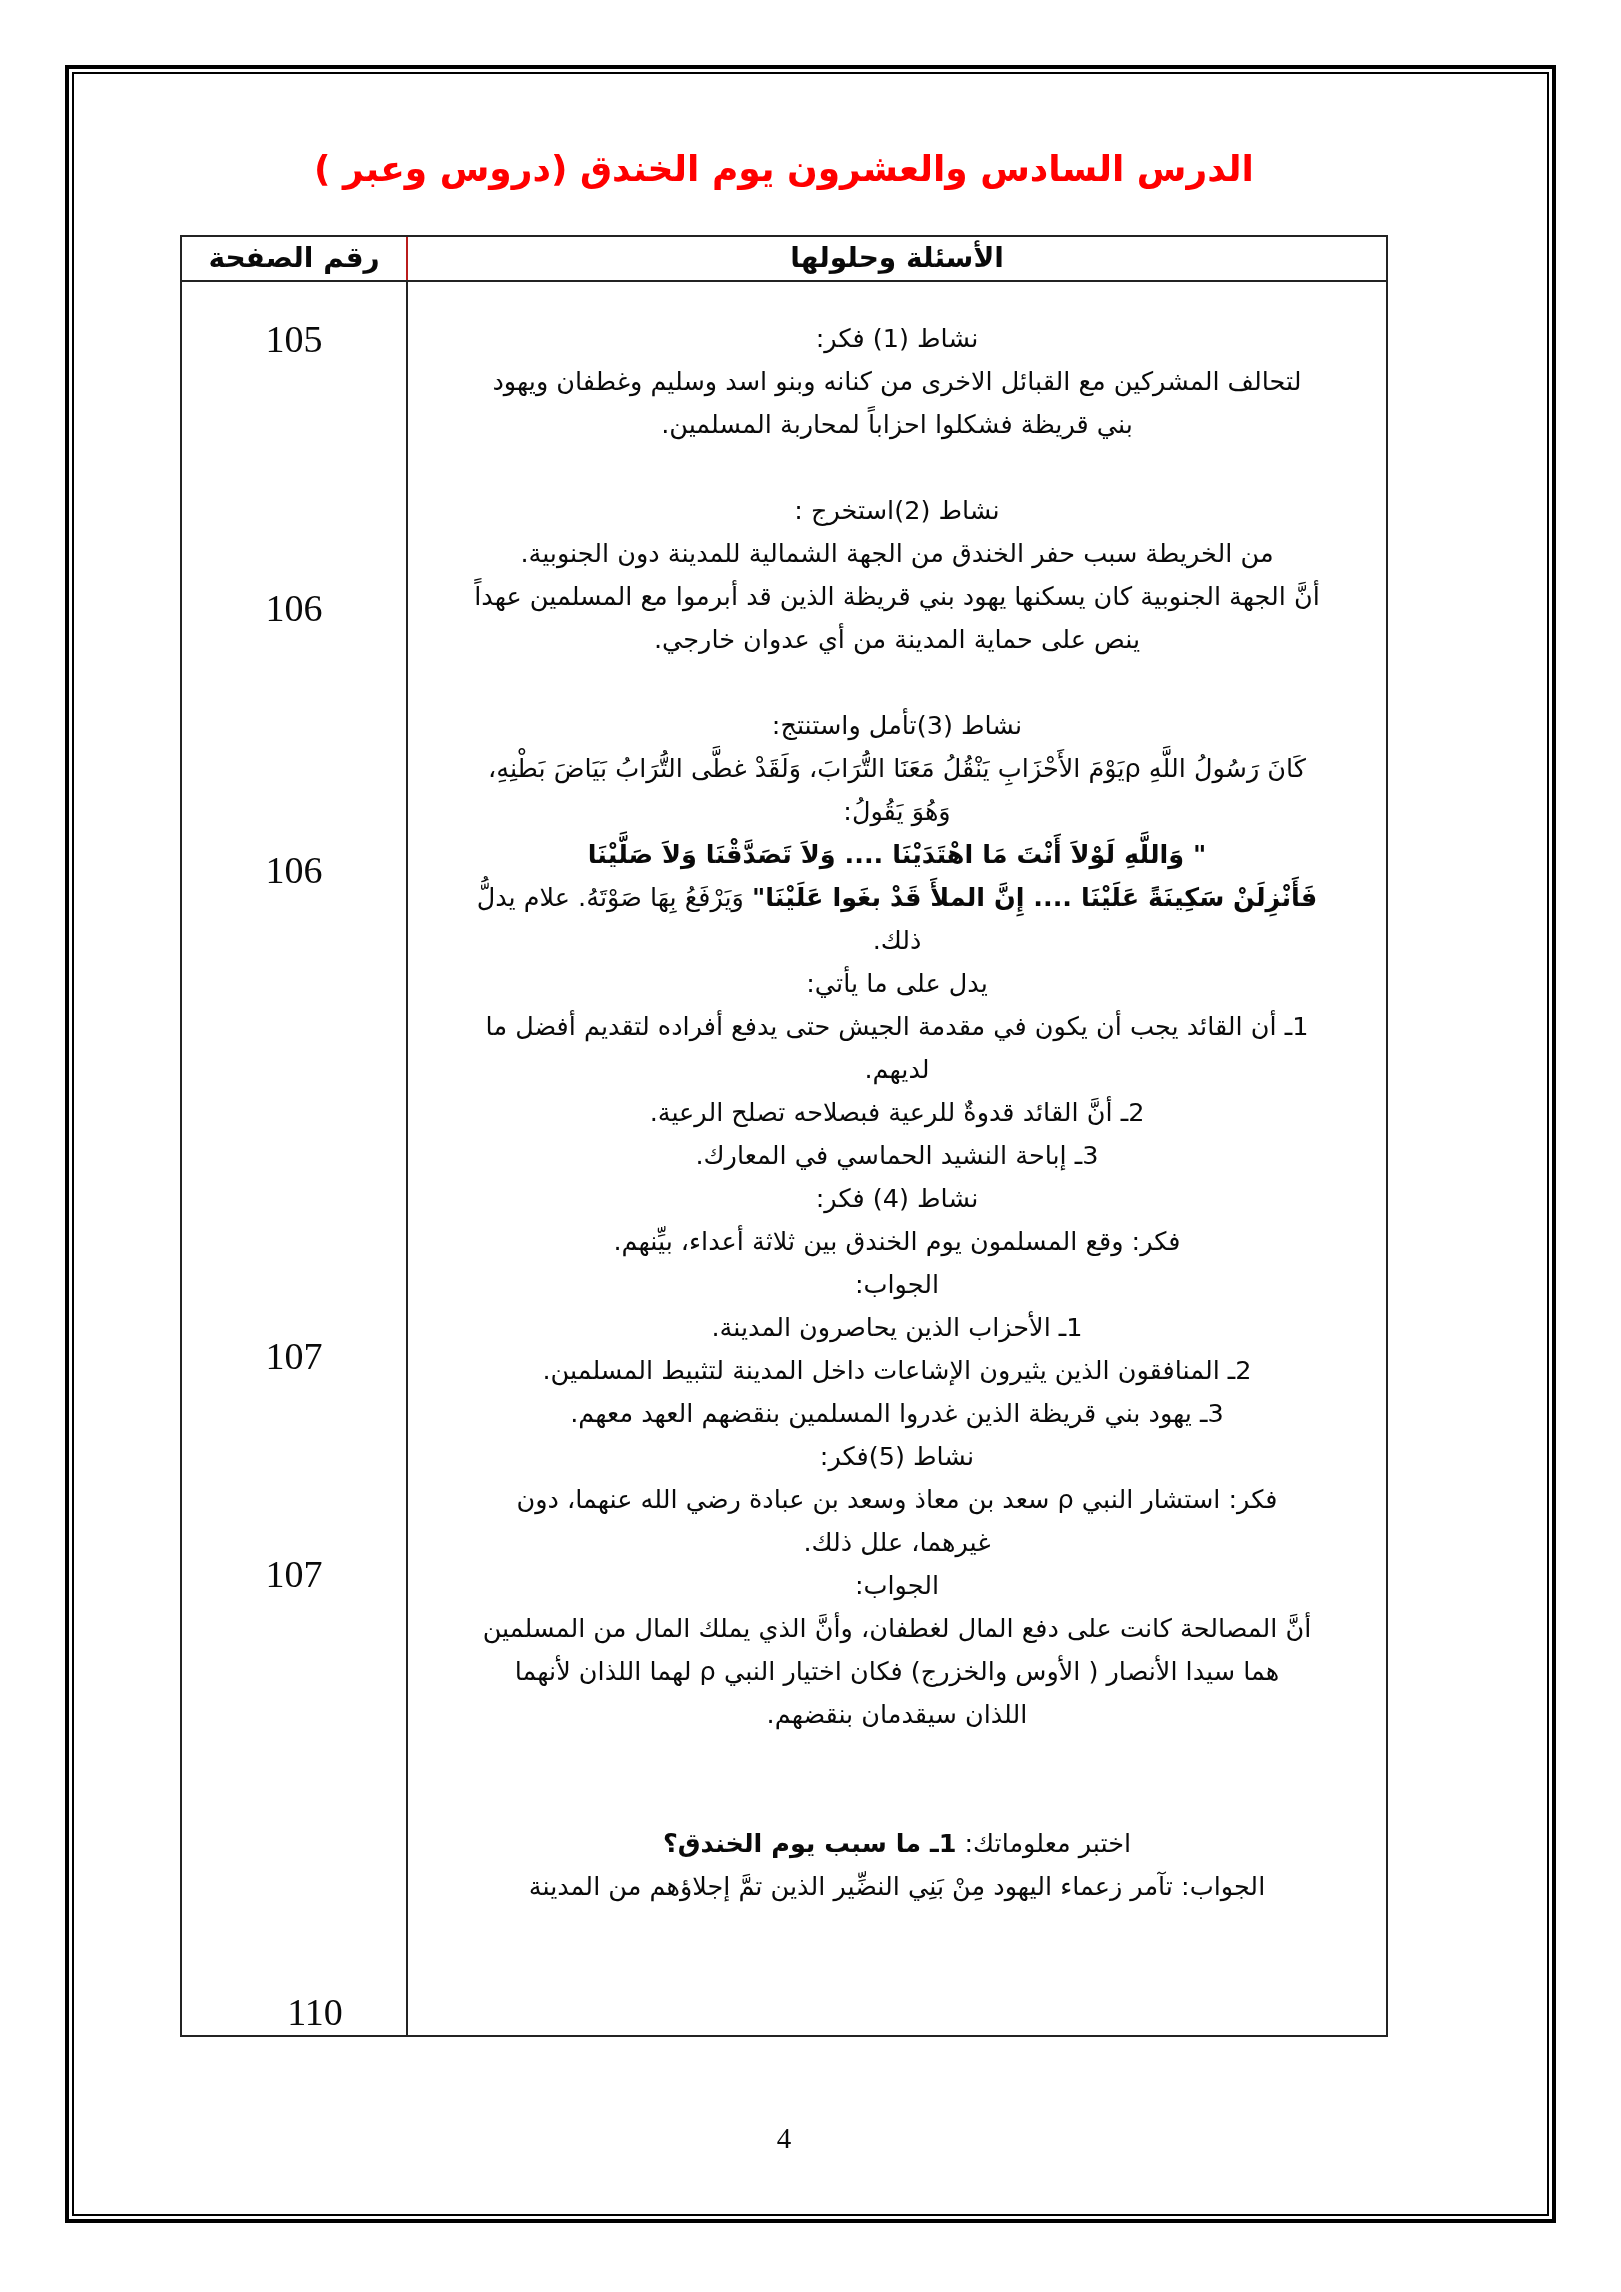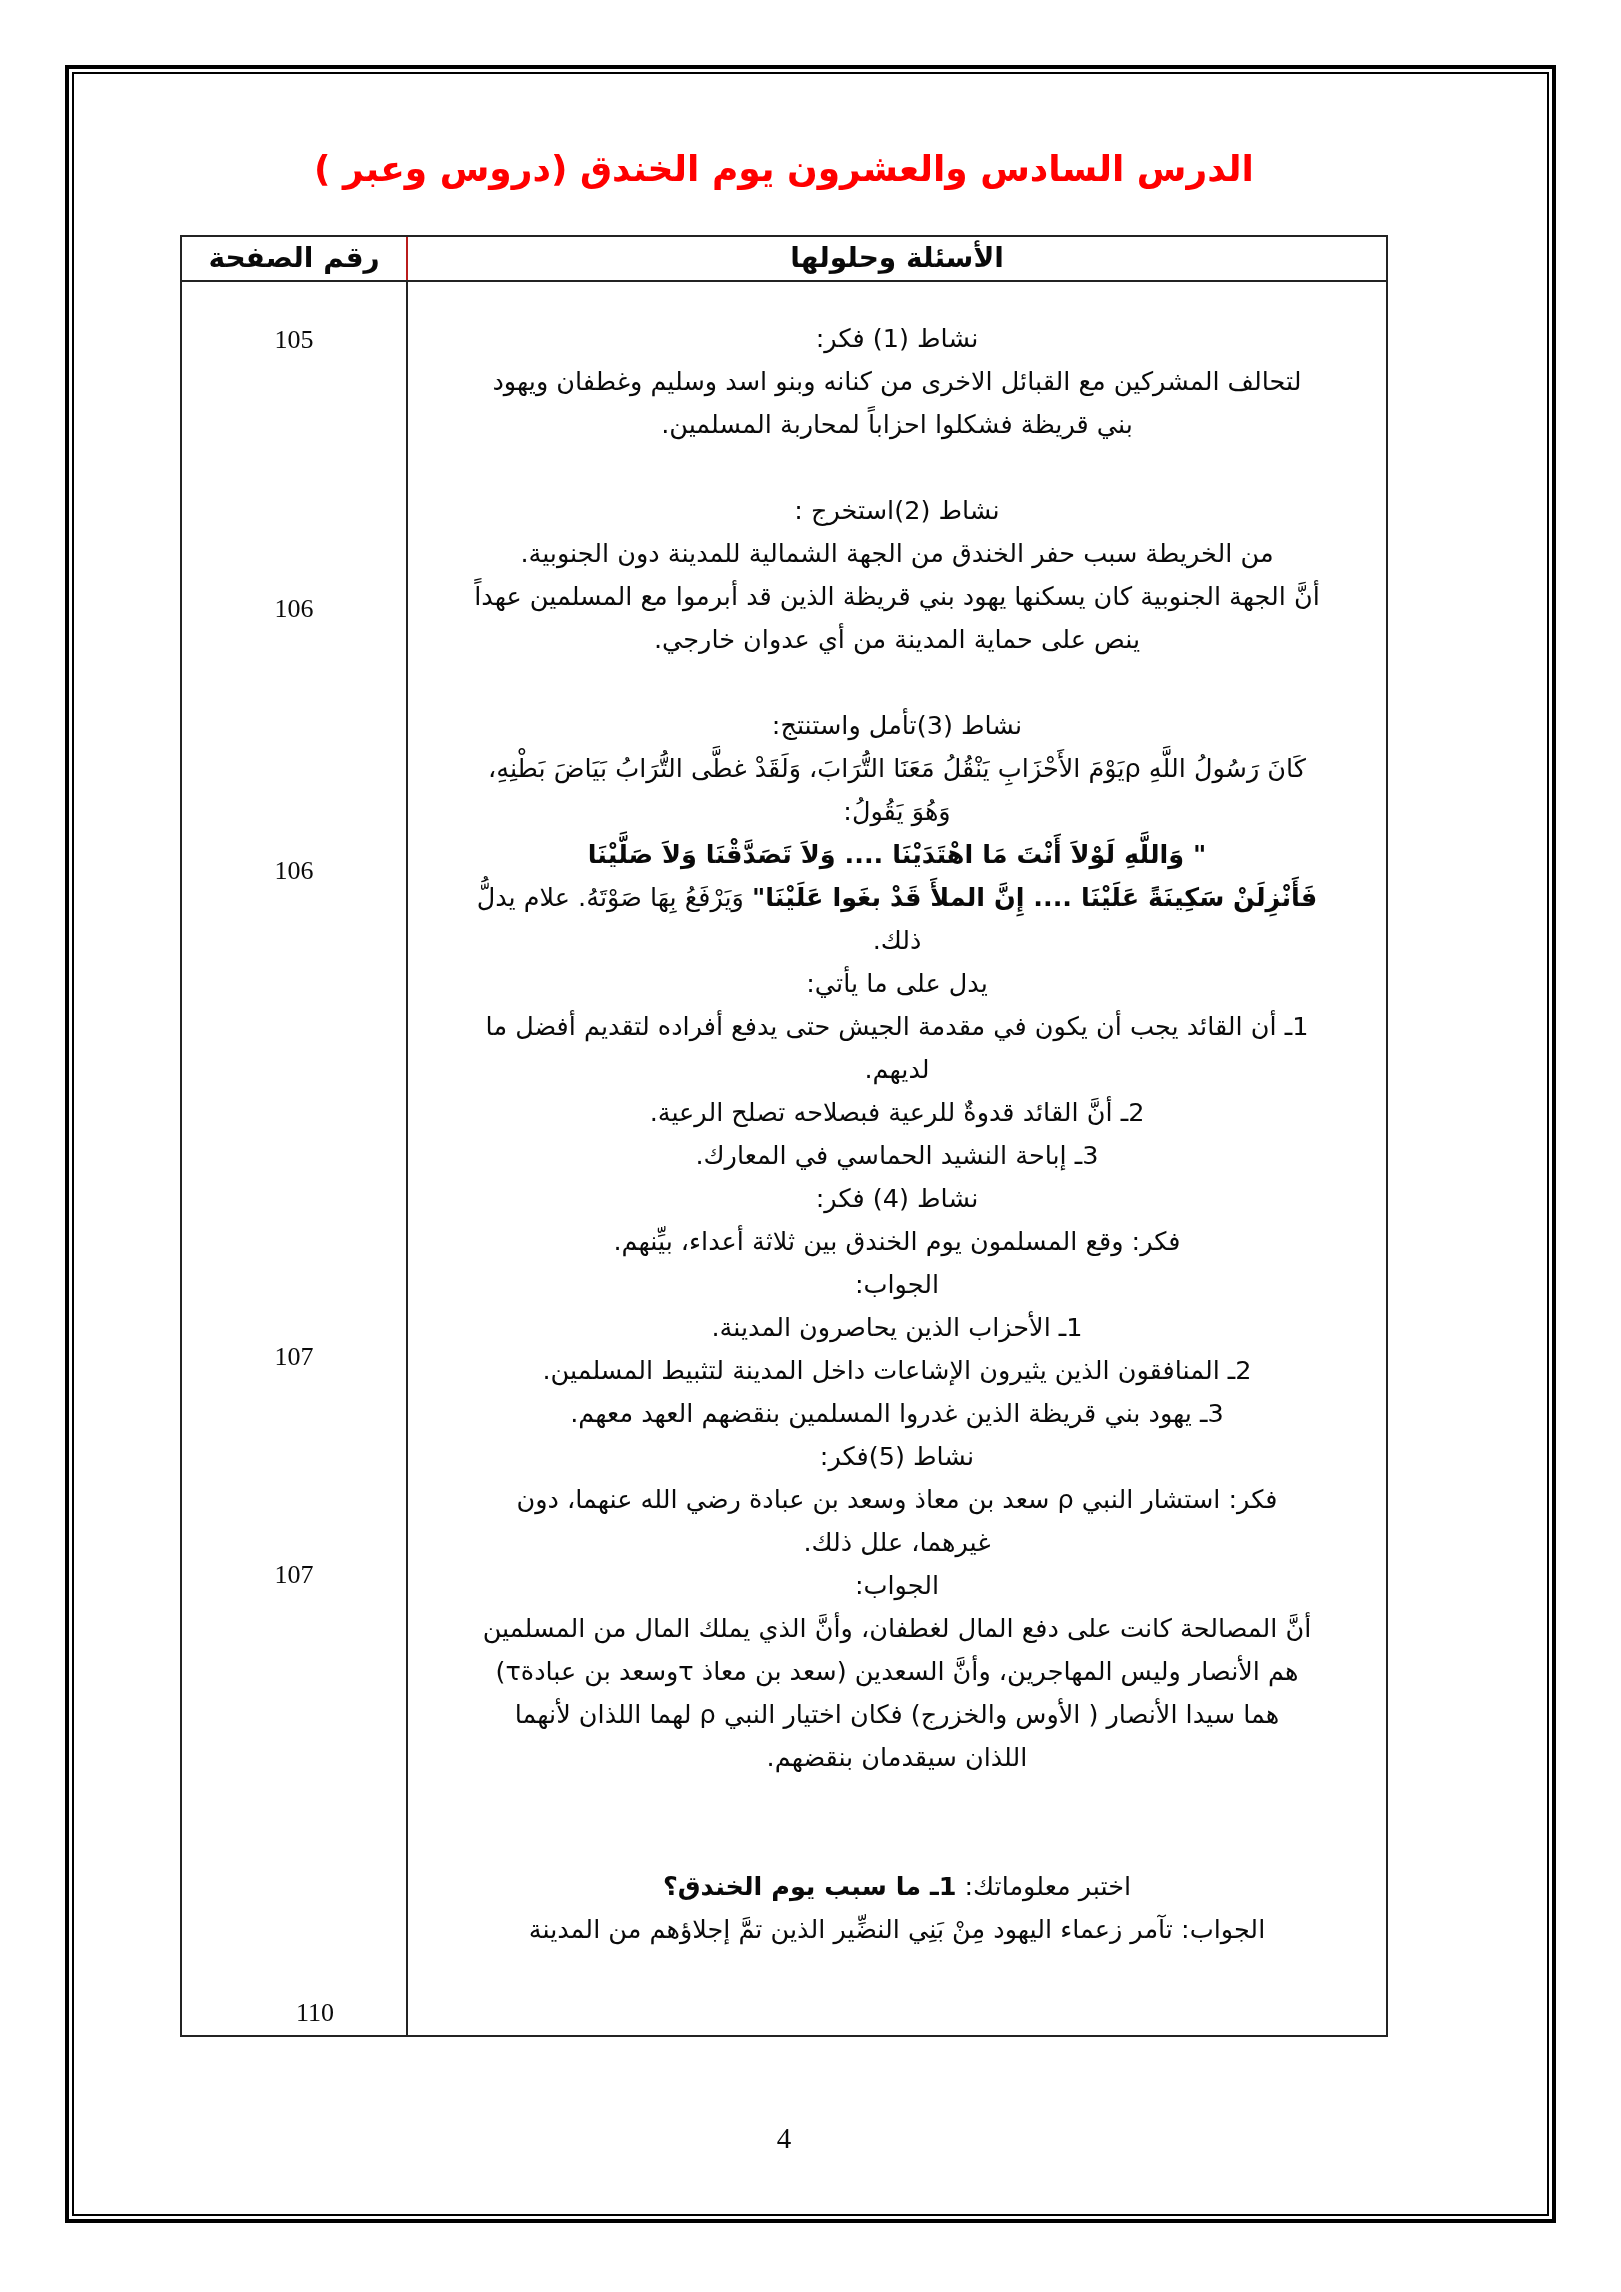"105" .pnum { font-size: 26px -> 38px }
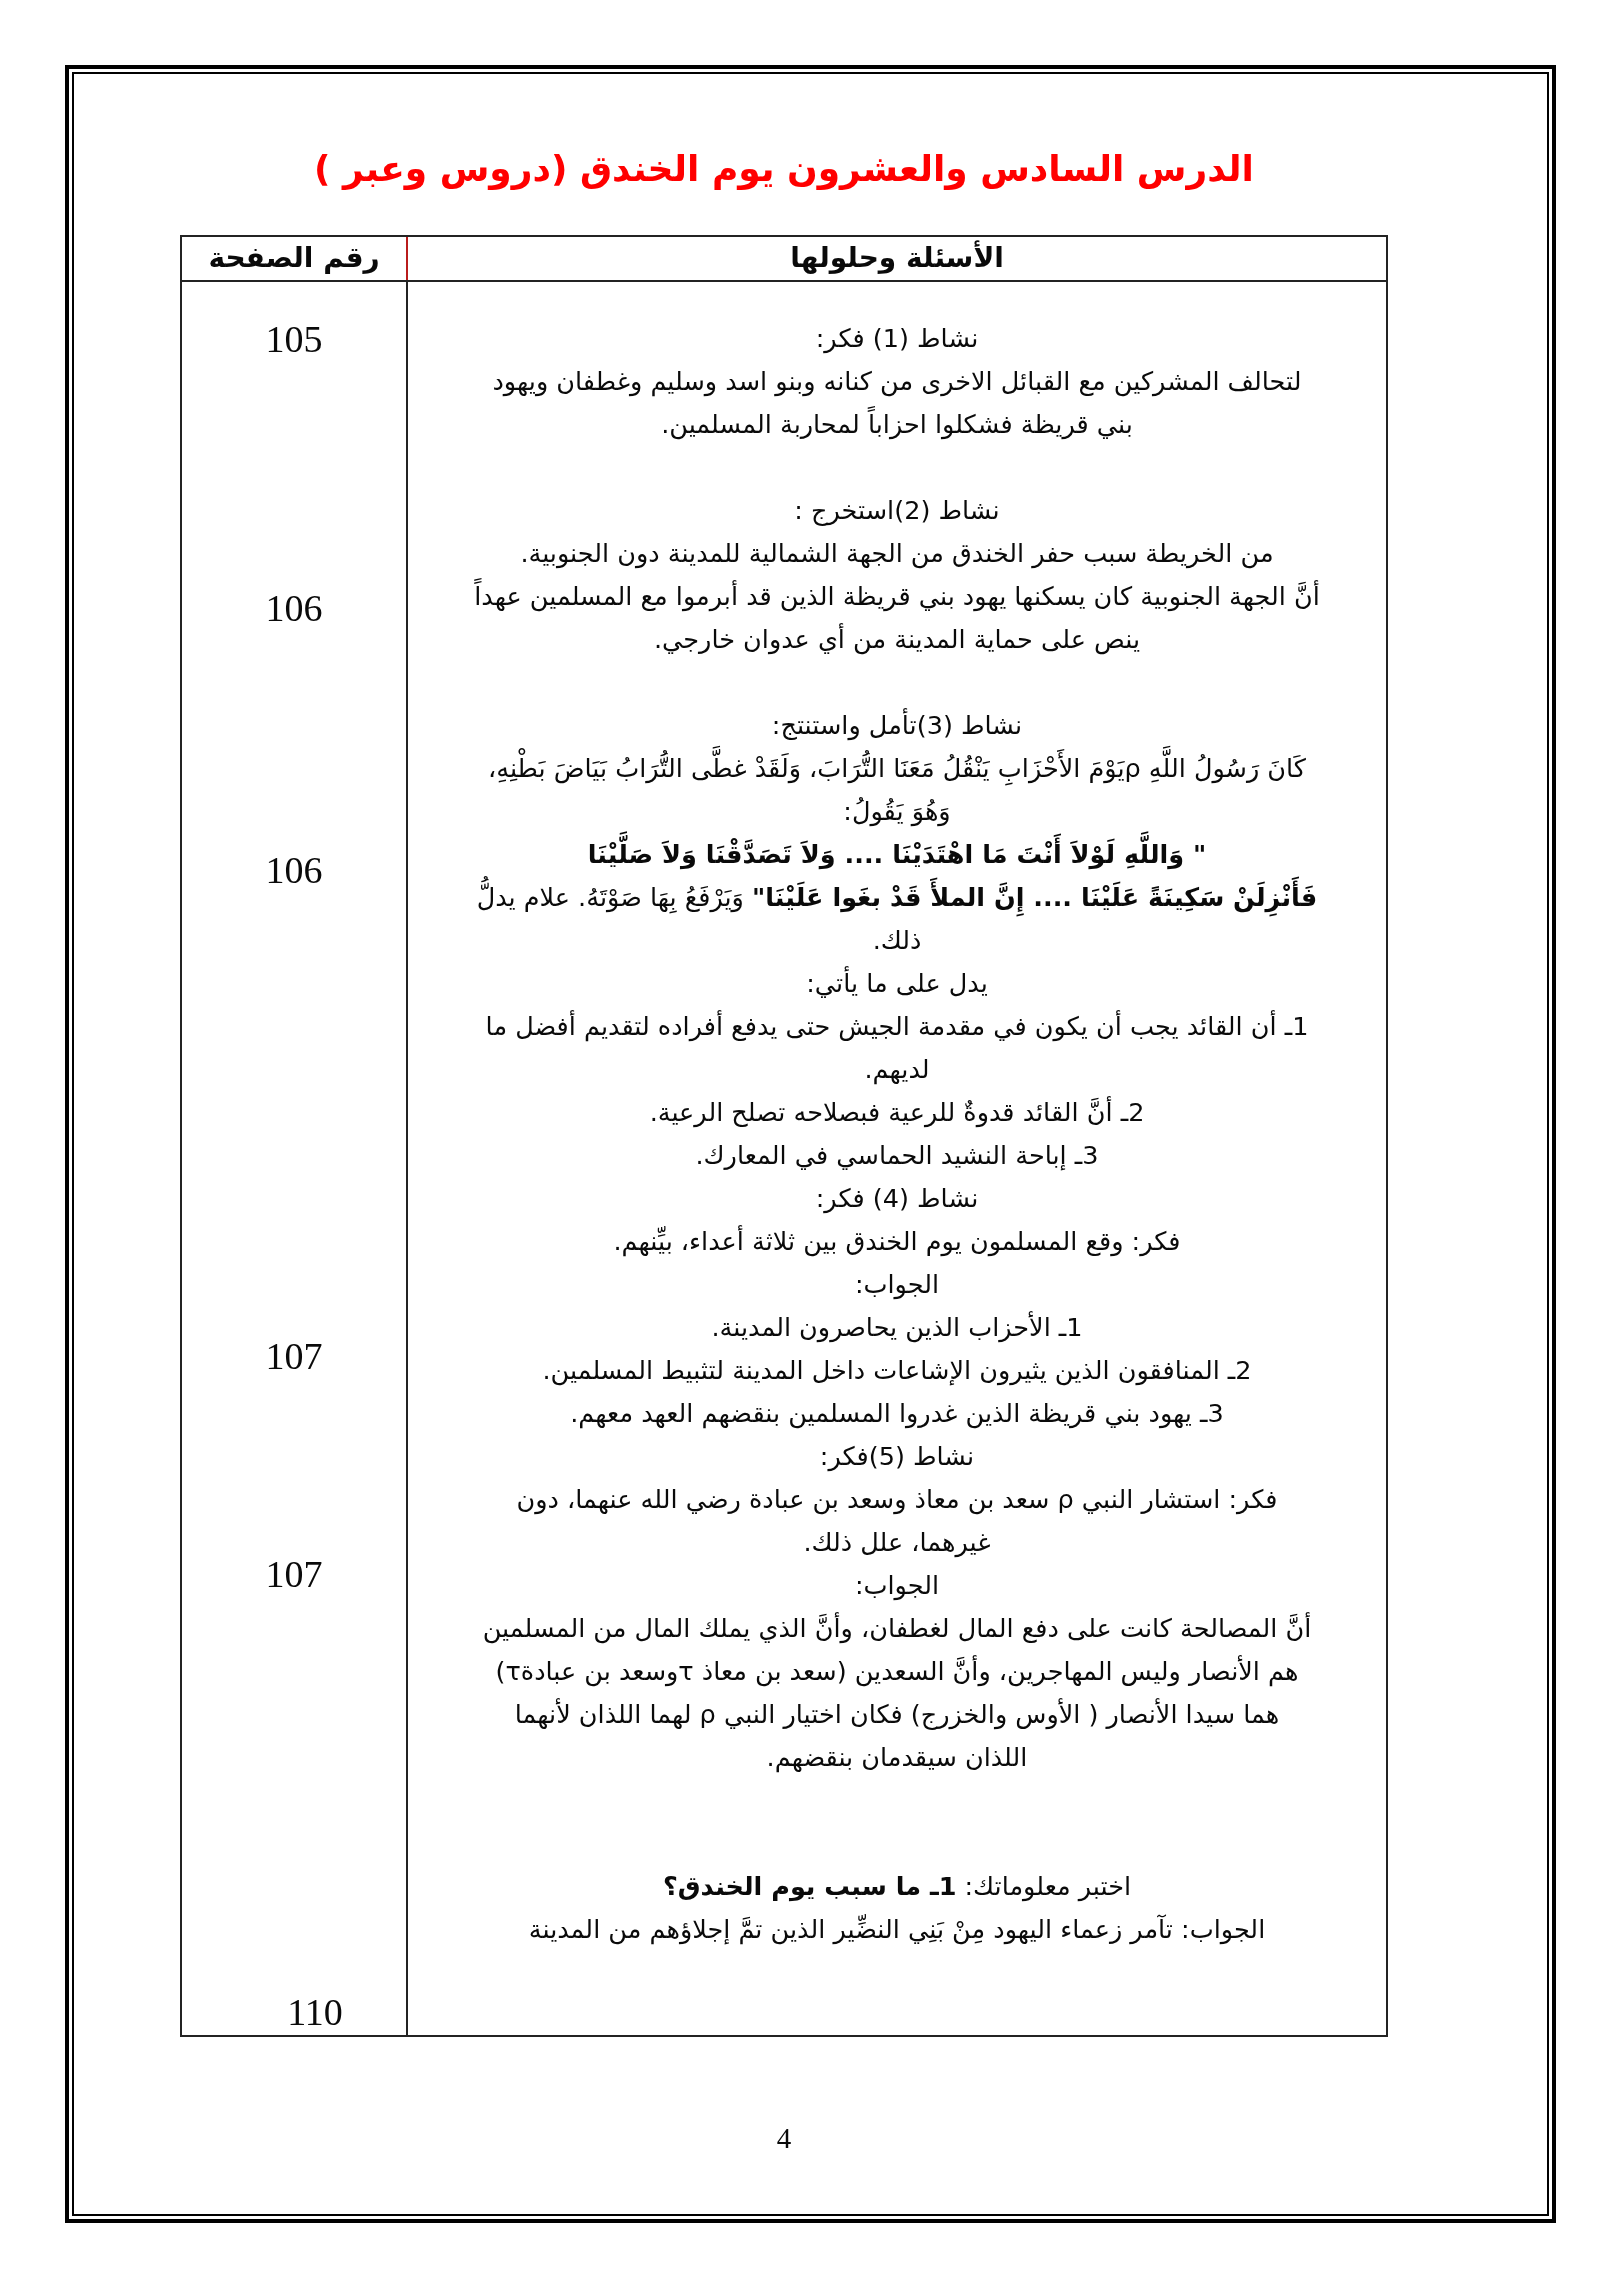"هم الأنصار وليس المهاجرين، وأنَّ" div.line { html: <div><span>هم الأنصار وليس المهاجرين، وأنَّ السعدين (سعد بن معاذ τوسعد بن عبادةτ)</span></div> -> none }
